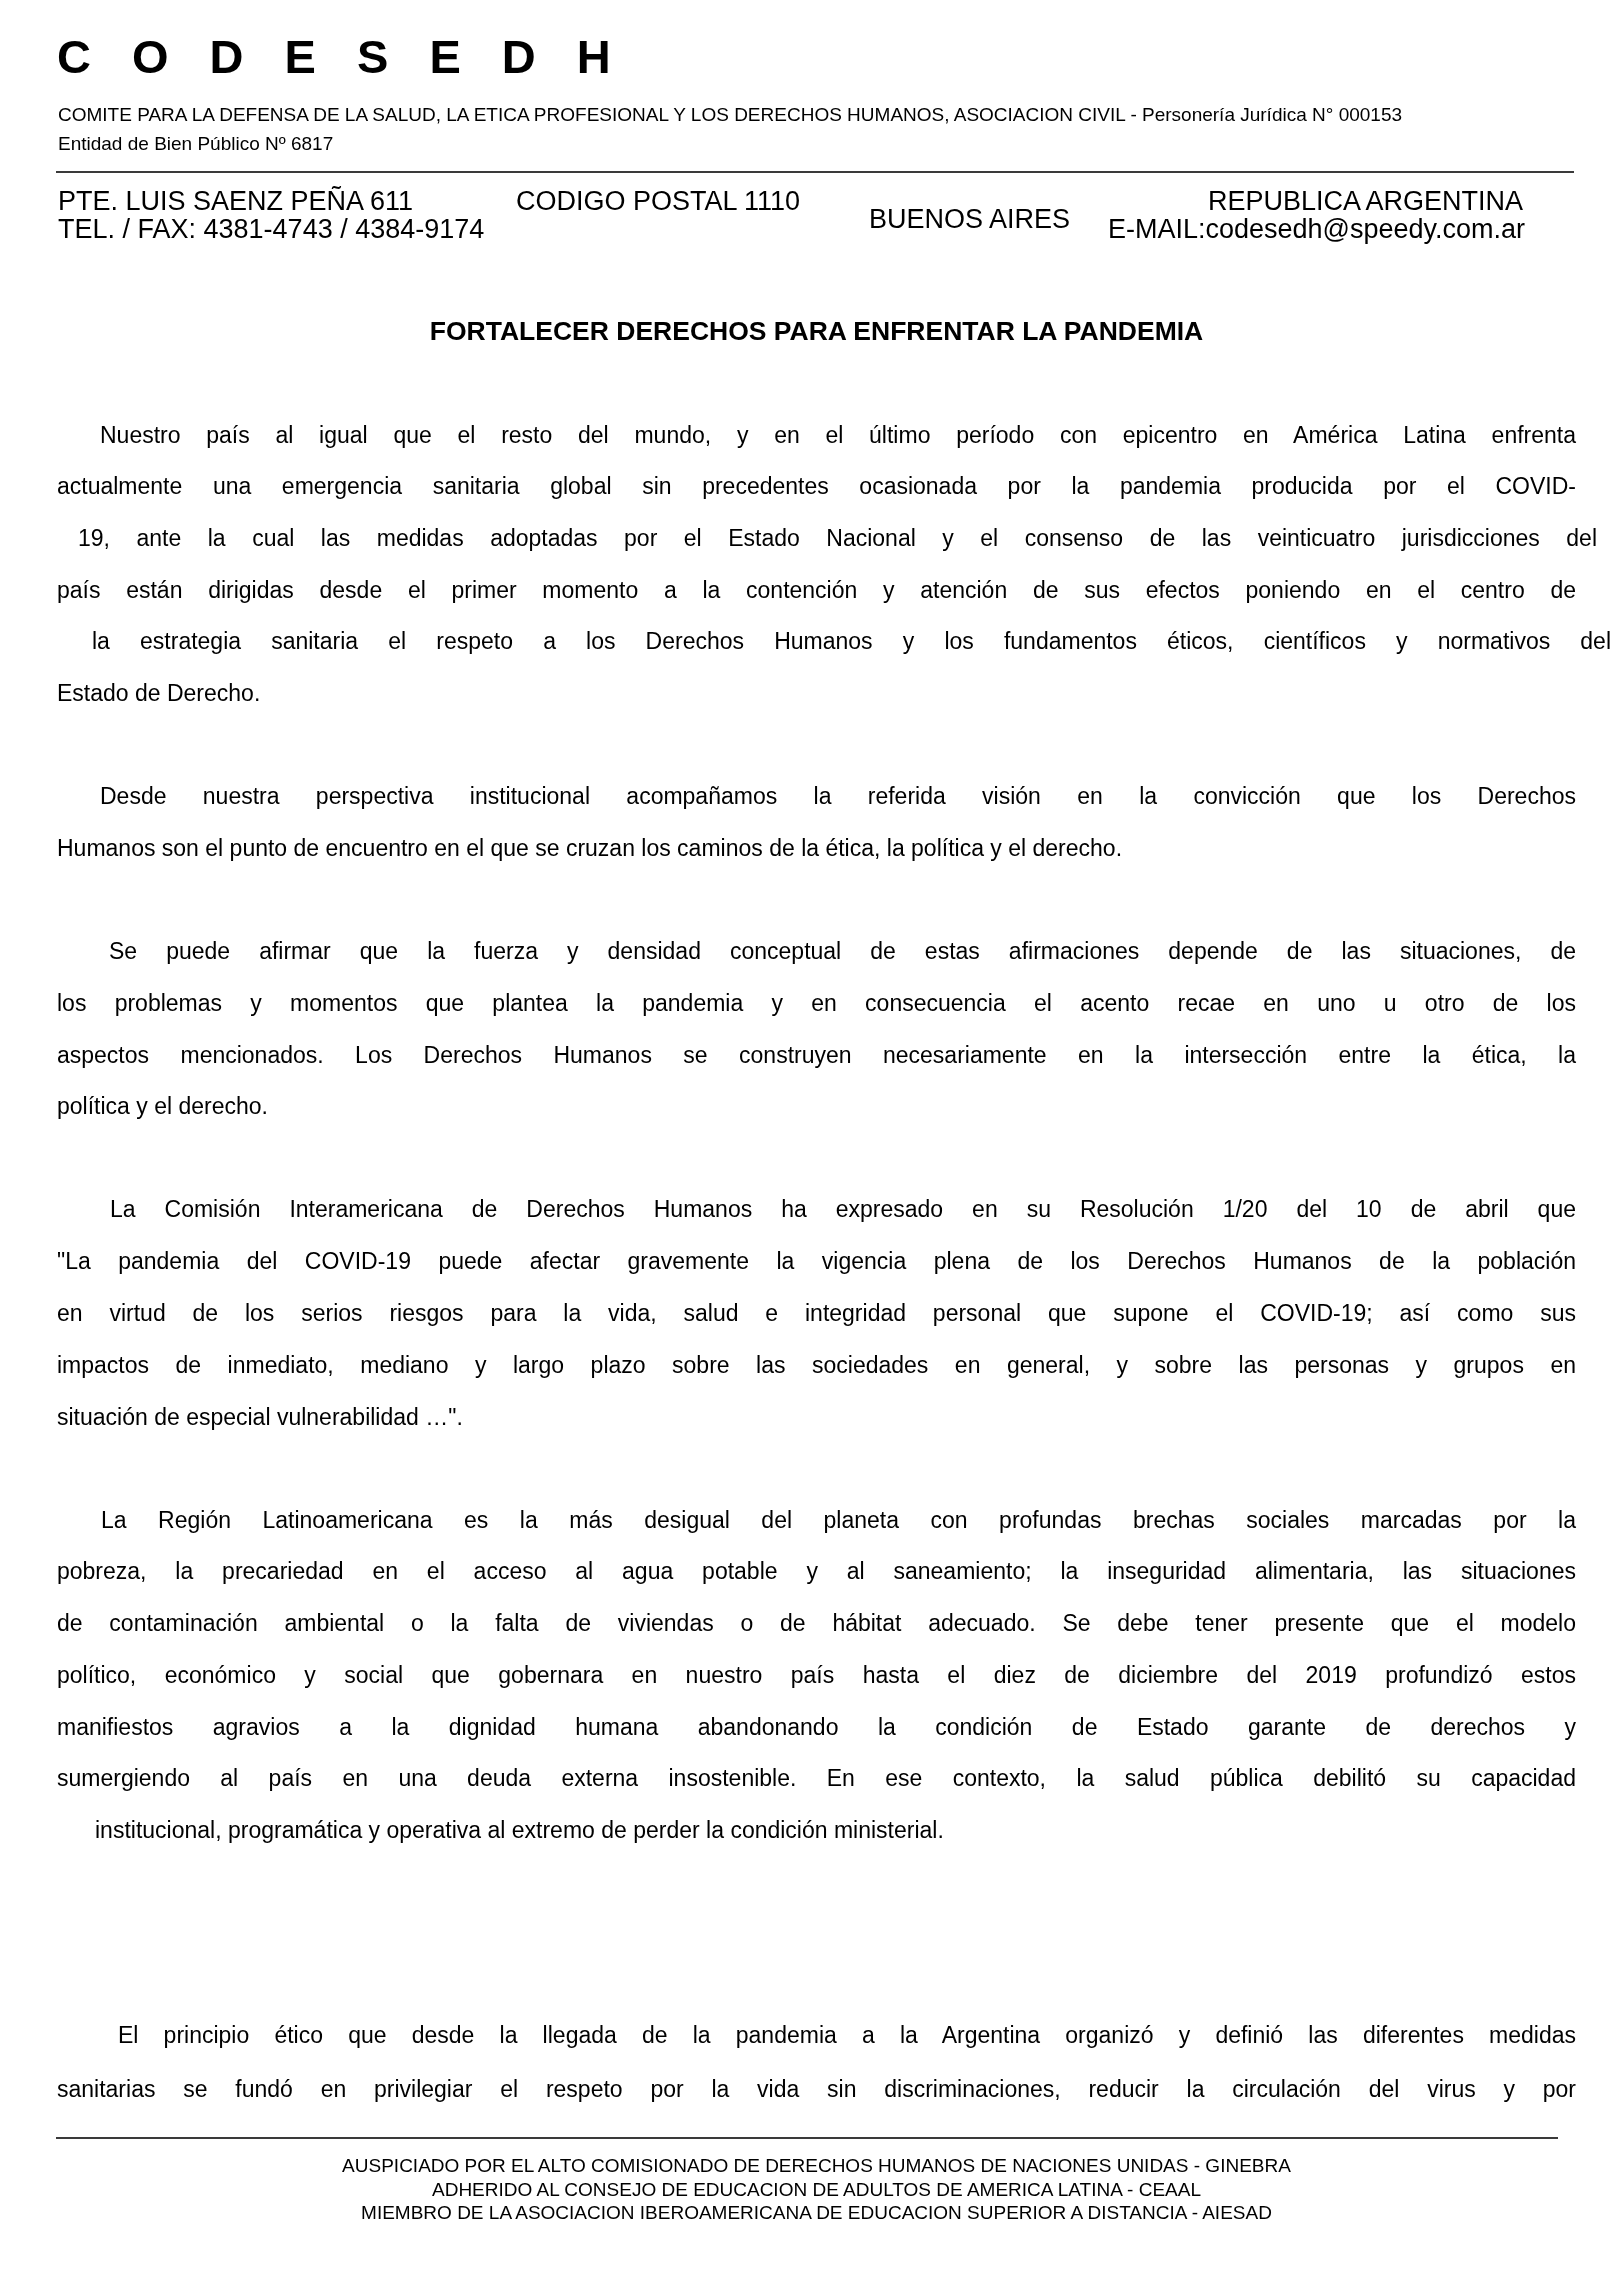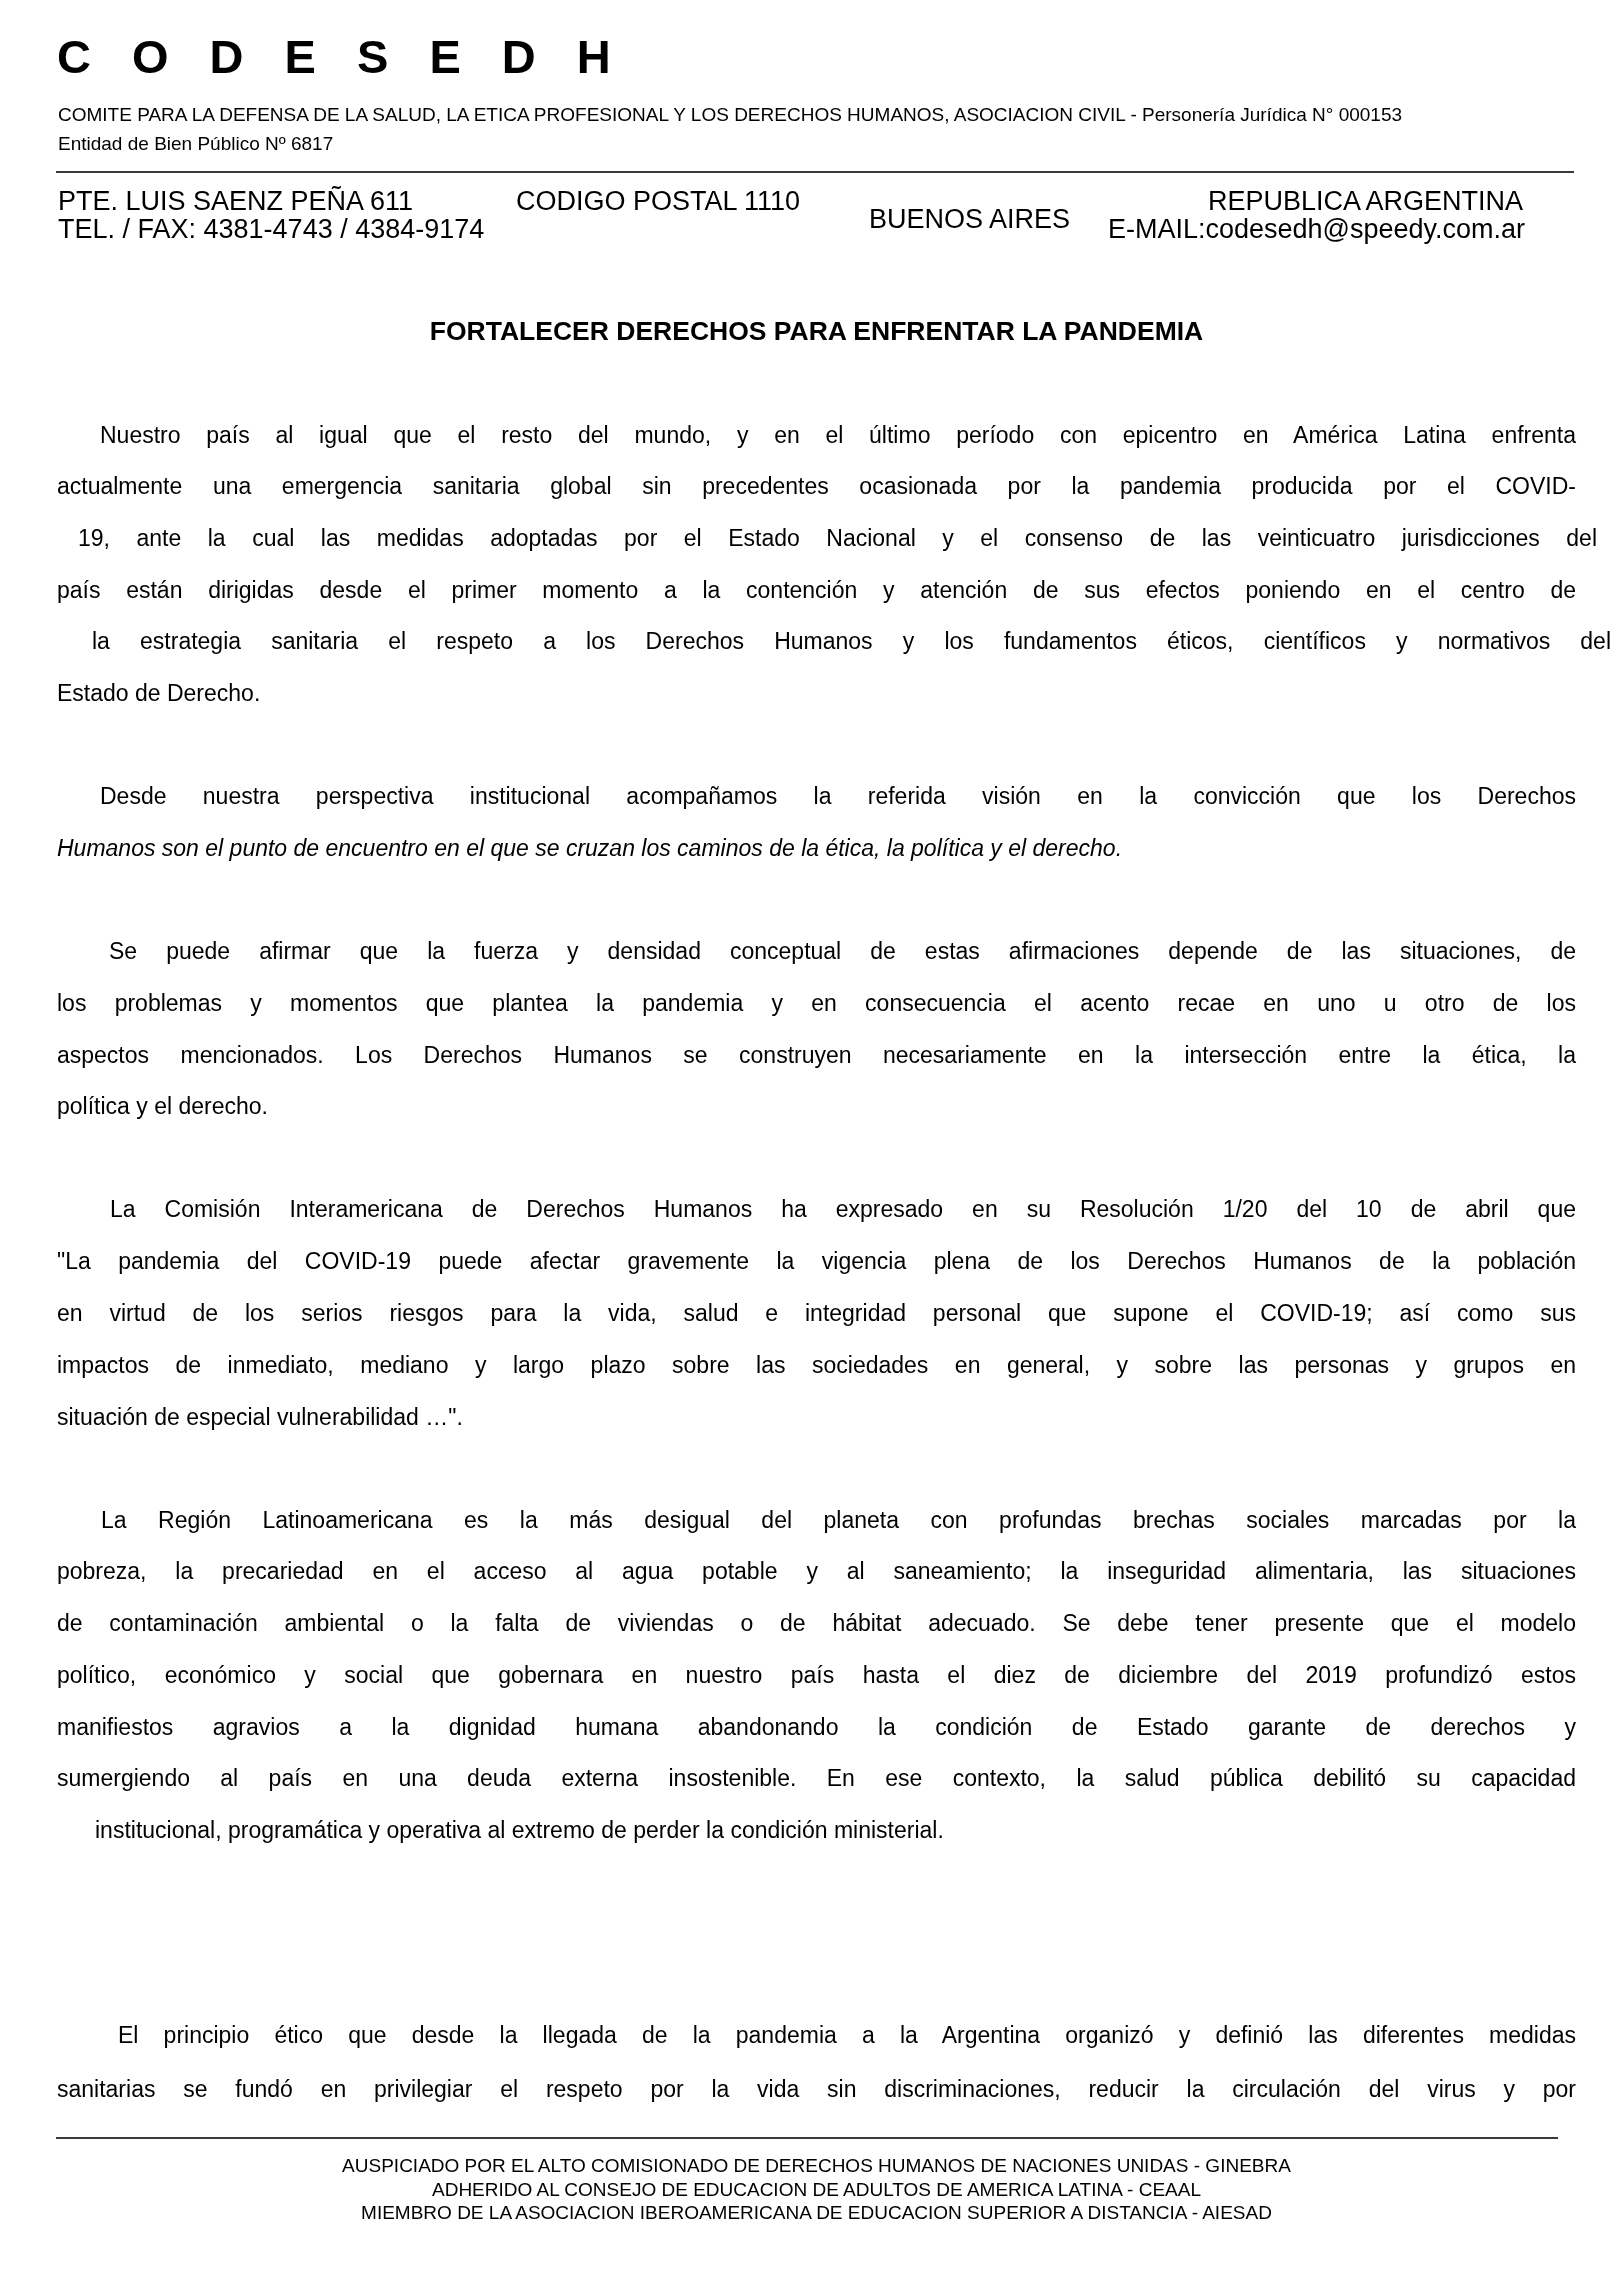"Humanos son el punto de" div.line { font-style: italic -> none }
